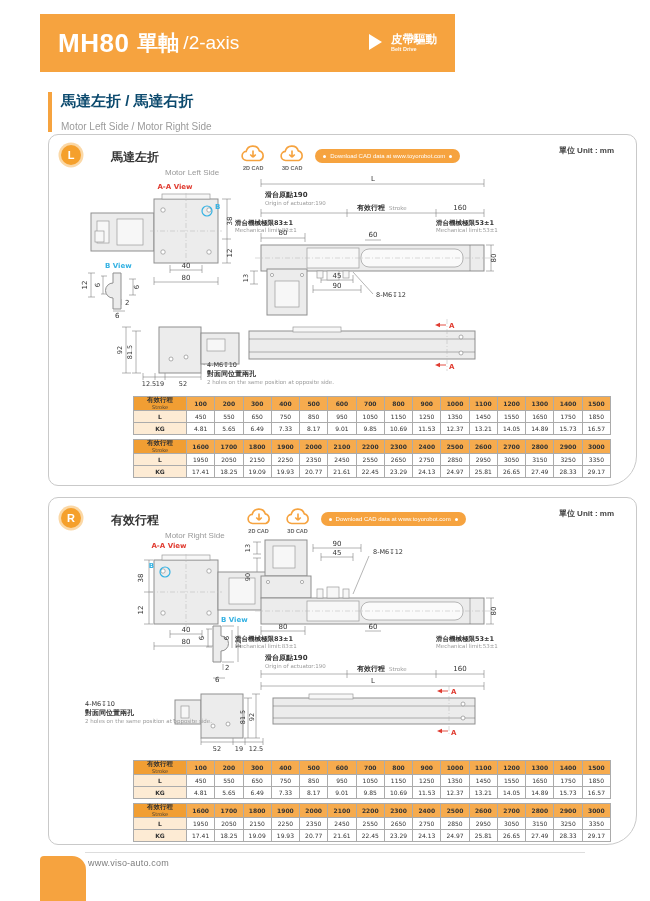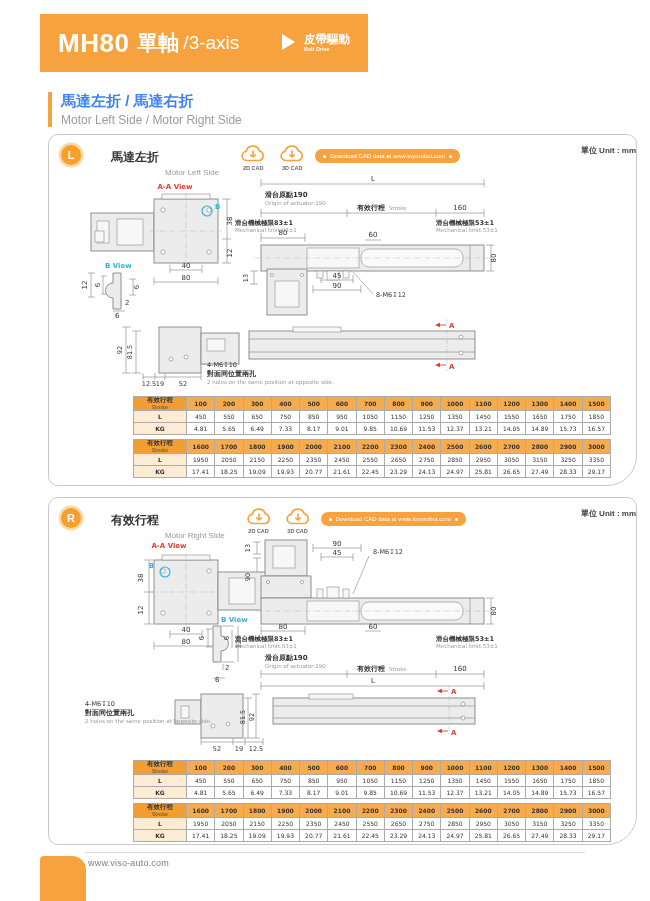"MH80" .band { width: 328px -> 415px }
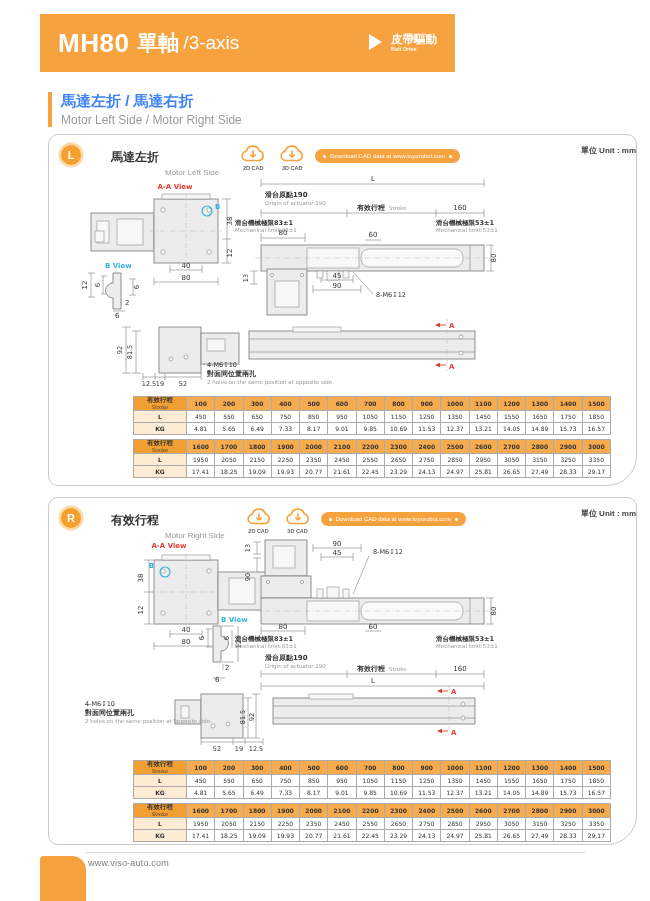"/3-axis" span.axis-en { text: /3-axis -> /2-axis }
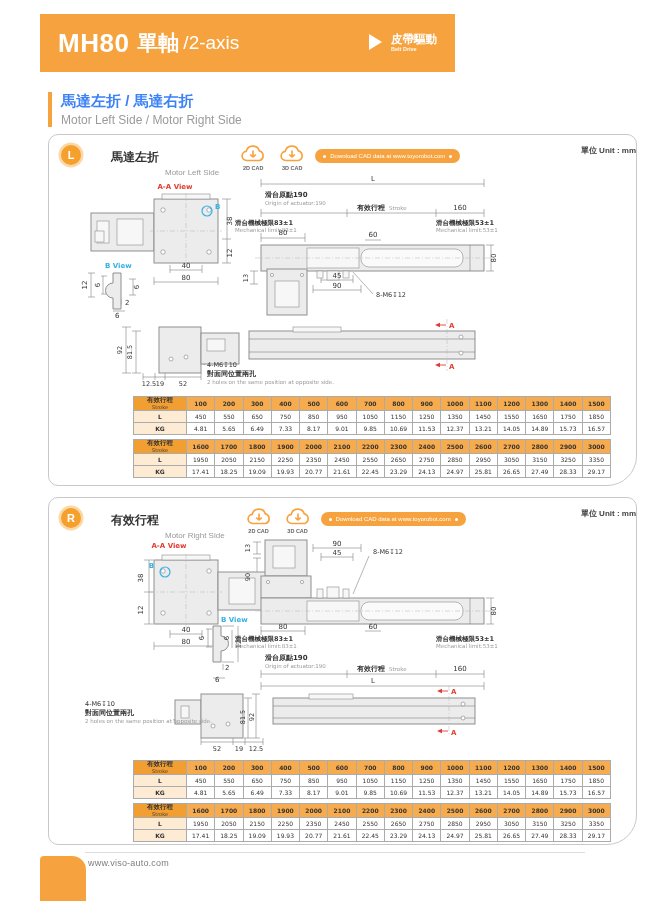"馬達左折 / 馬達右折" .sec-zh { color: #3b82f6 -> #0c4a6e }
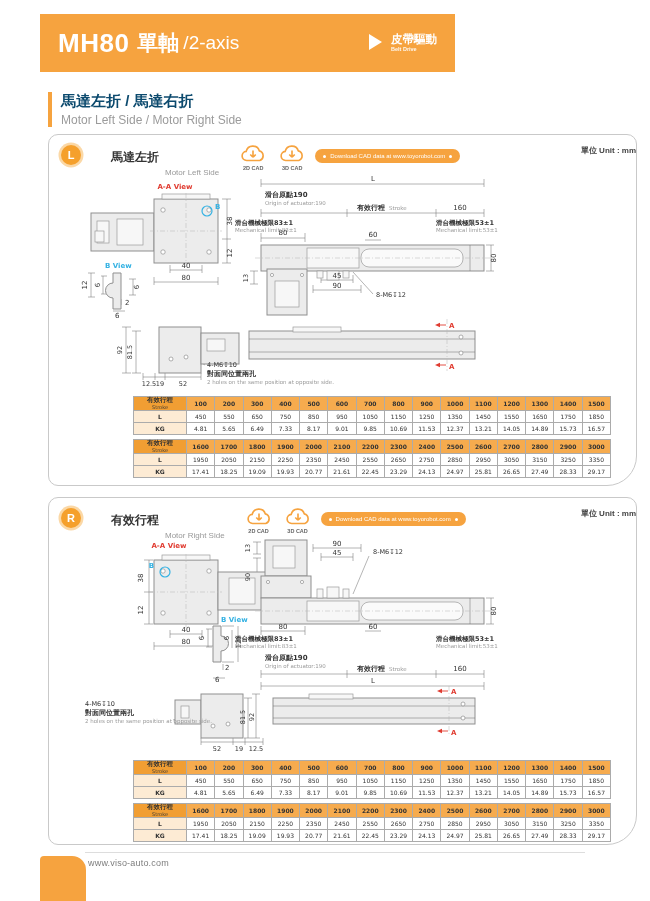"Motor Left Side / Motor" .sec-en { font-size: 12px -> 10px; margin-top: 2px -> 10px }
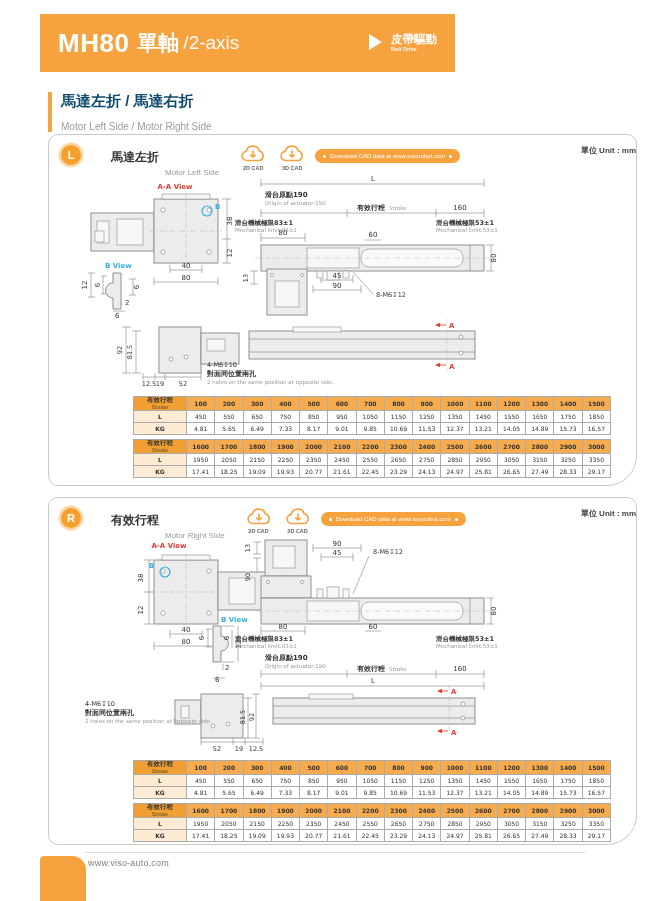"單位 Unit : mm" .unit { right: 0 -> 22px }
